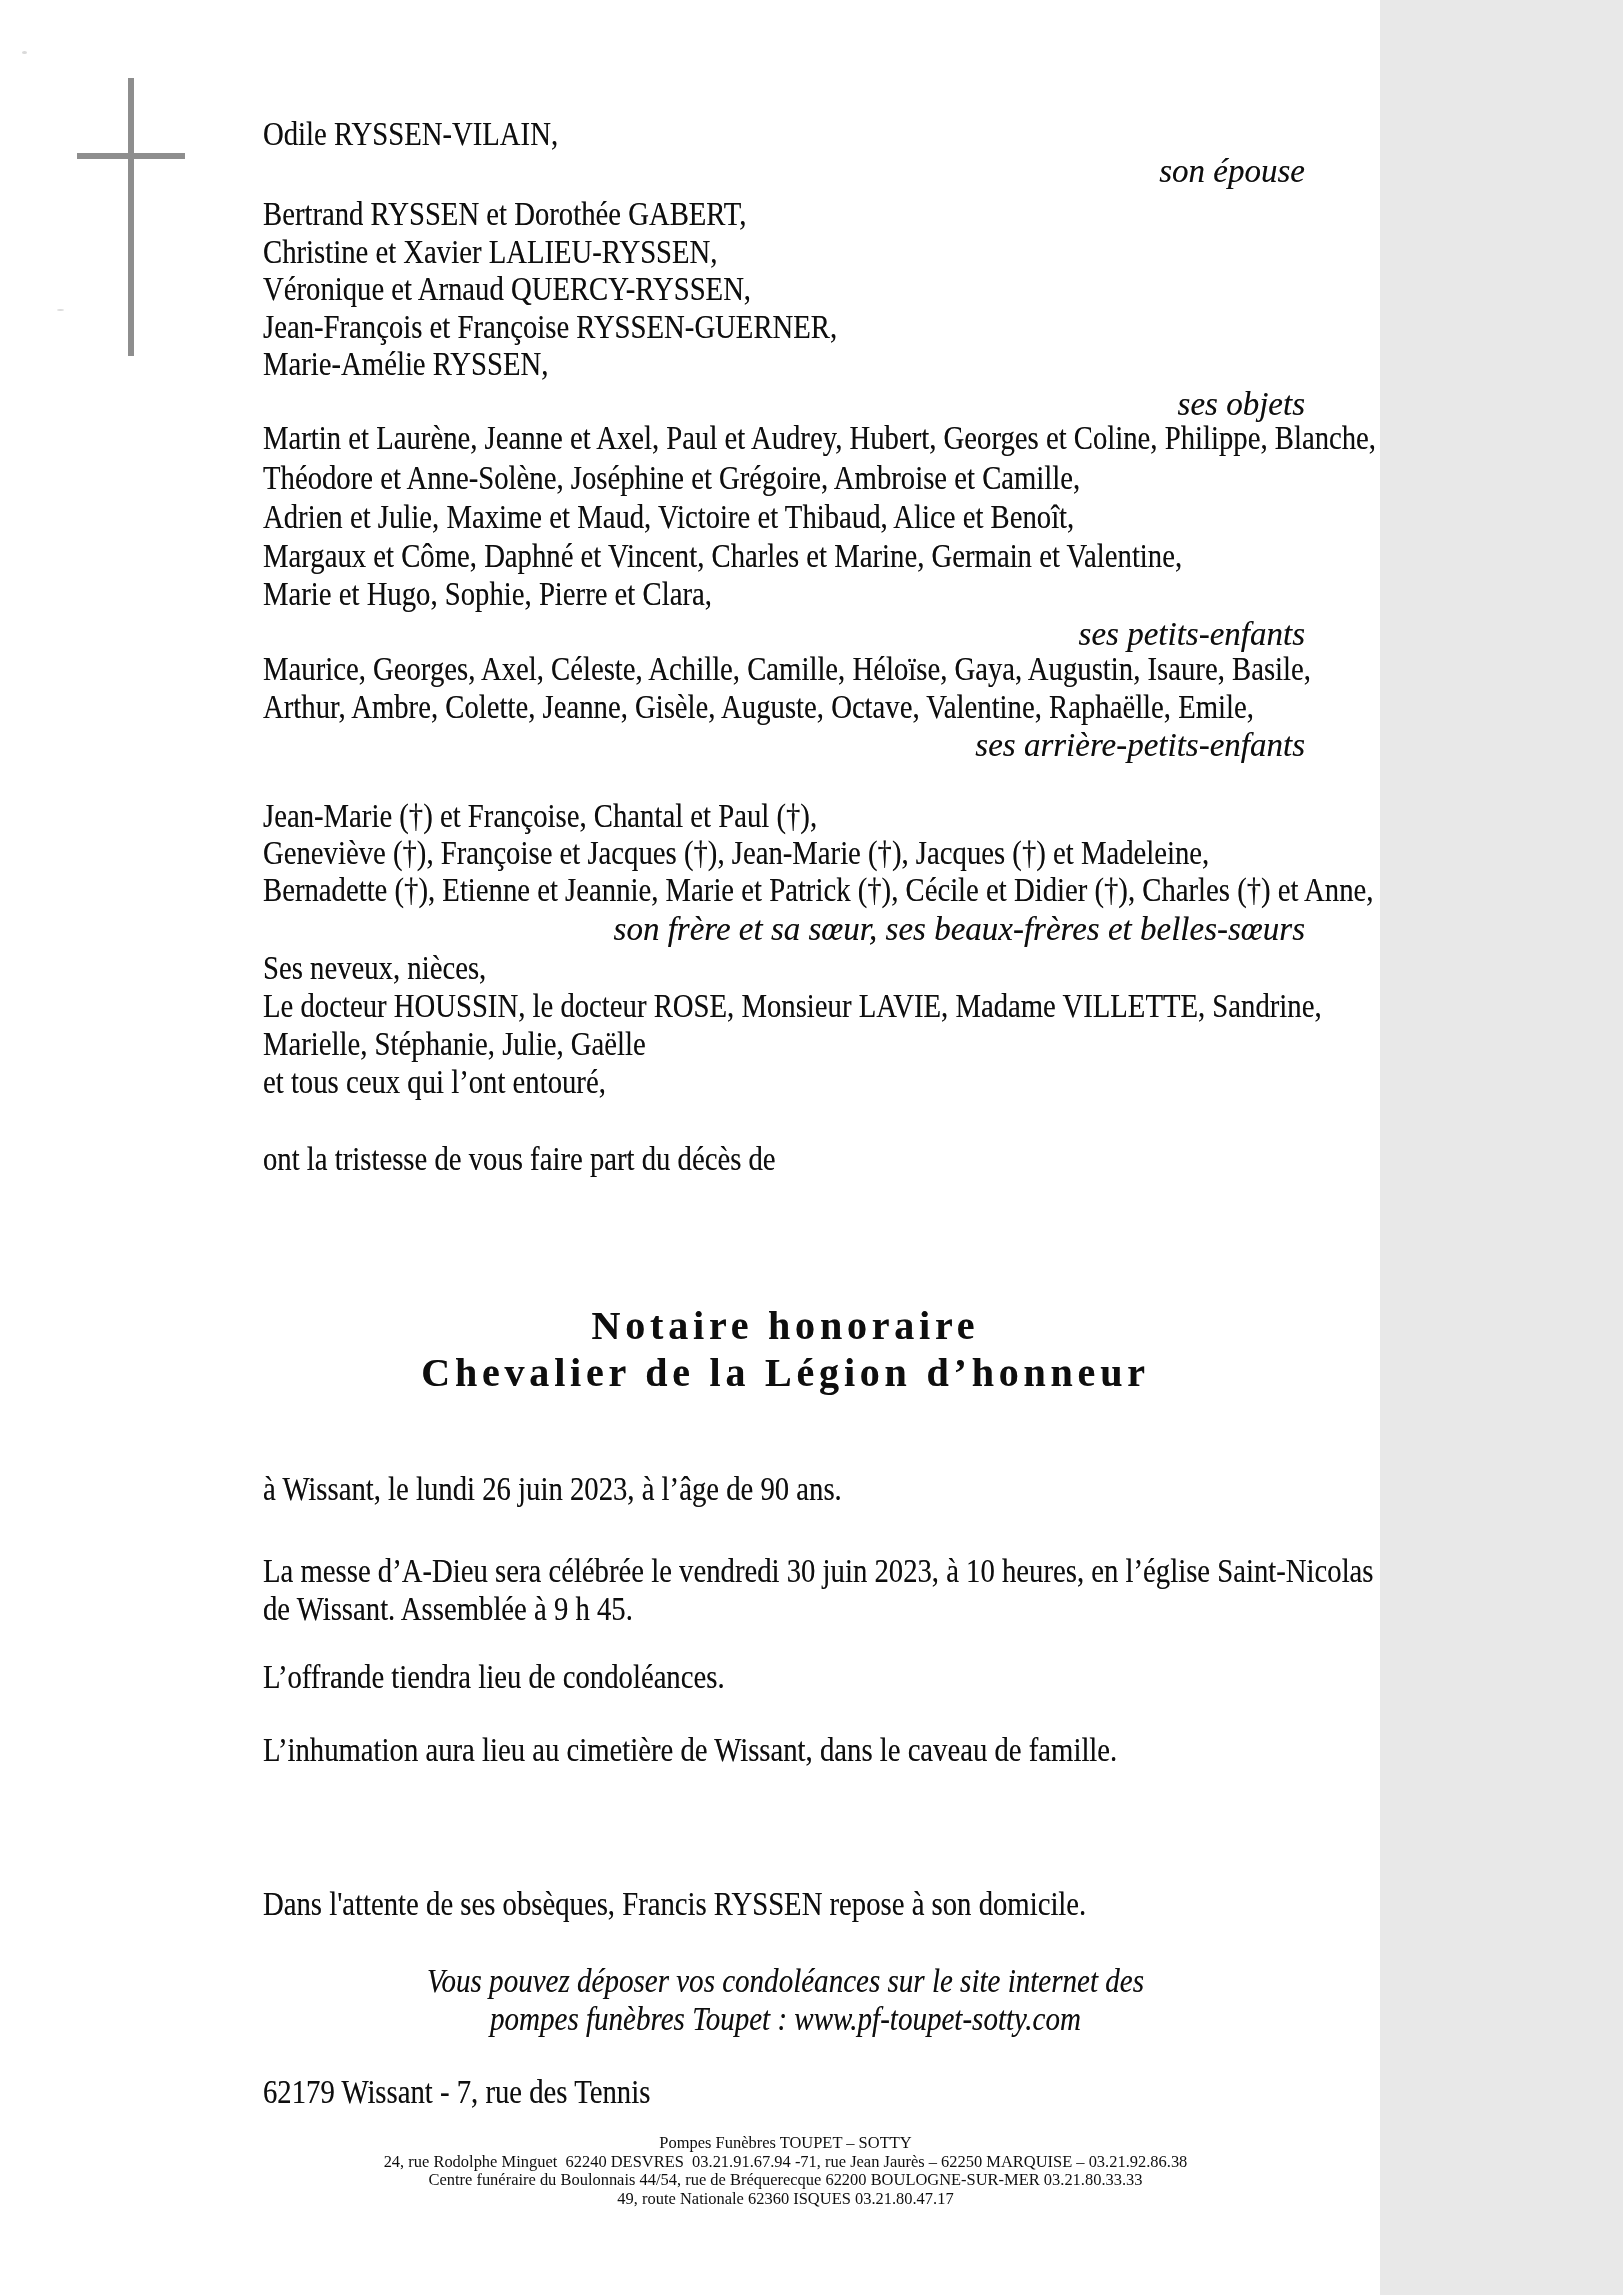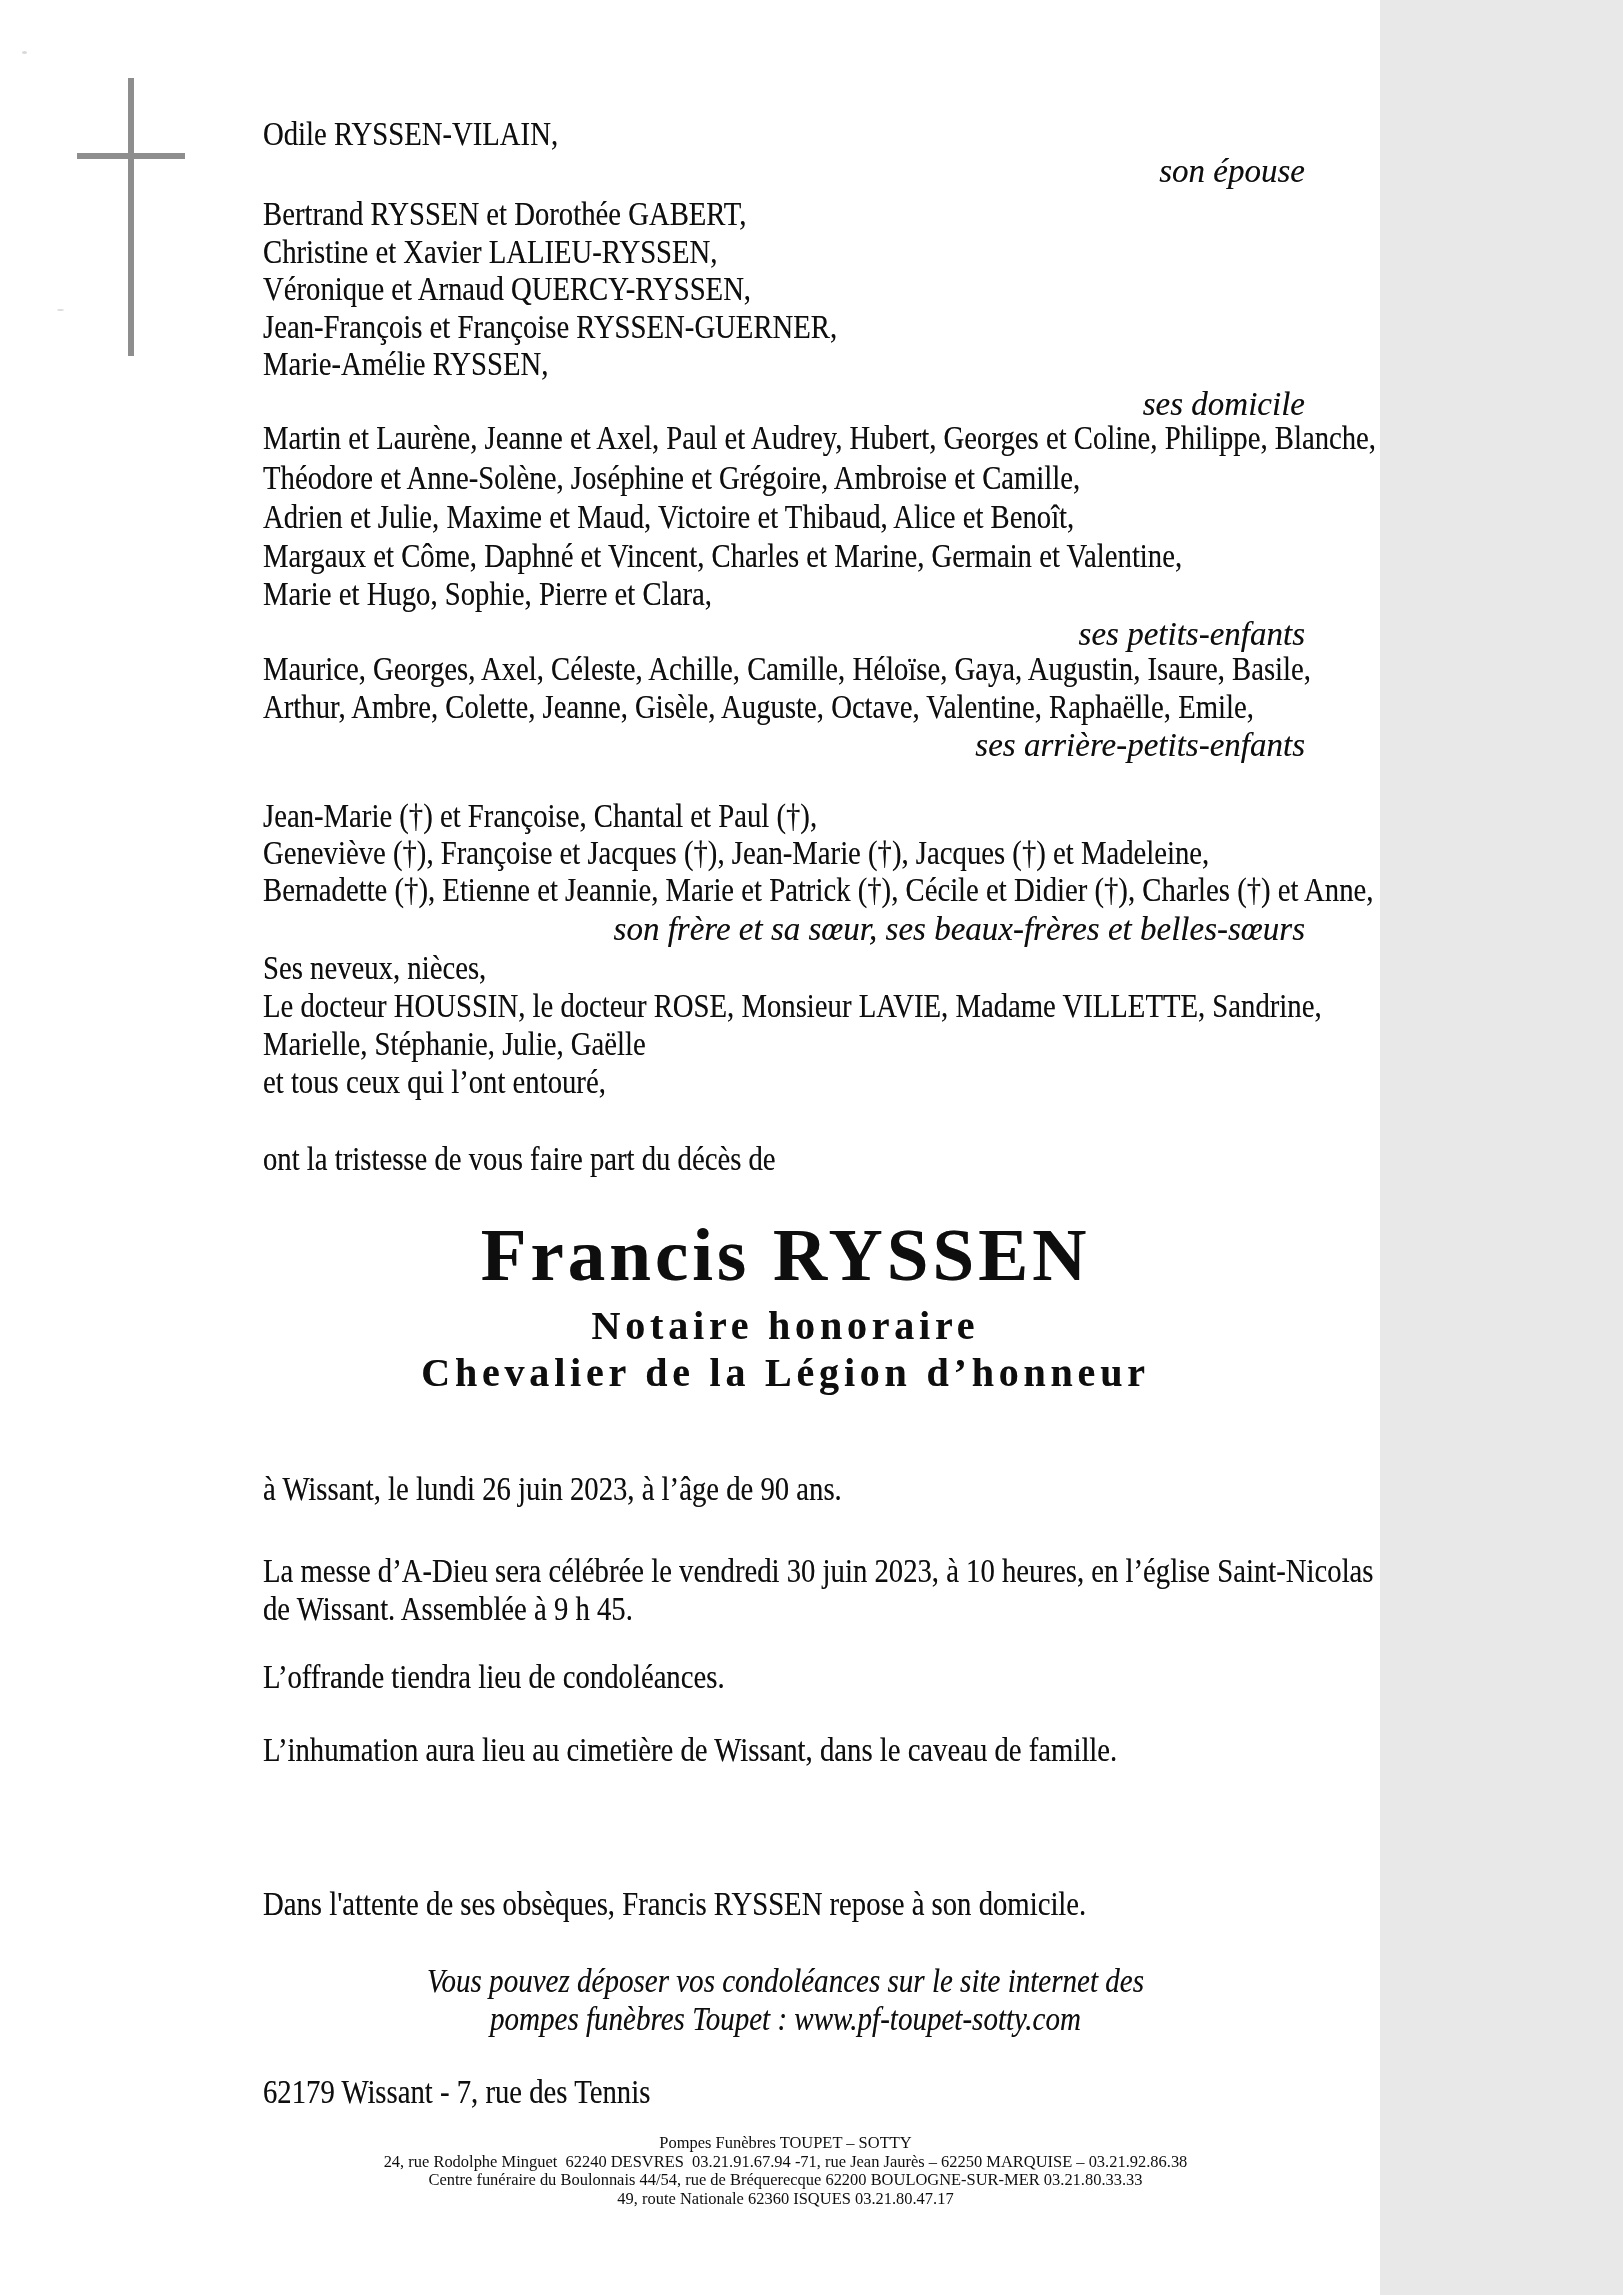"ses domicile" div.abs { text: domicile -> objets }
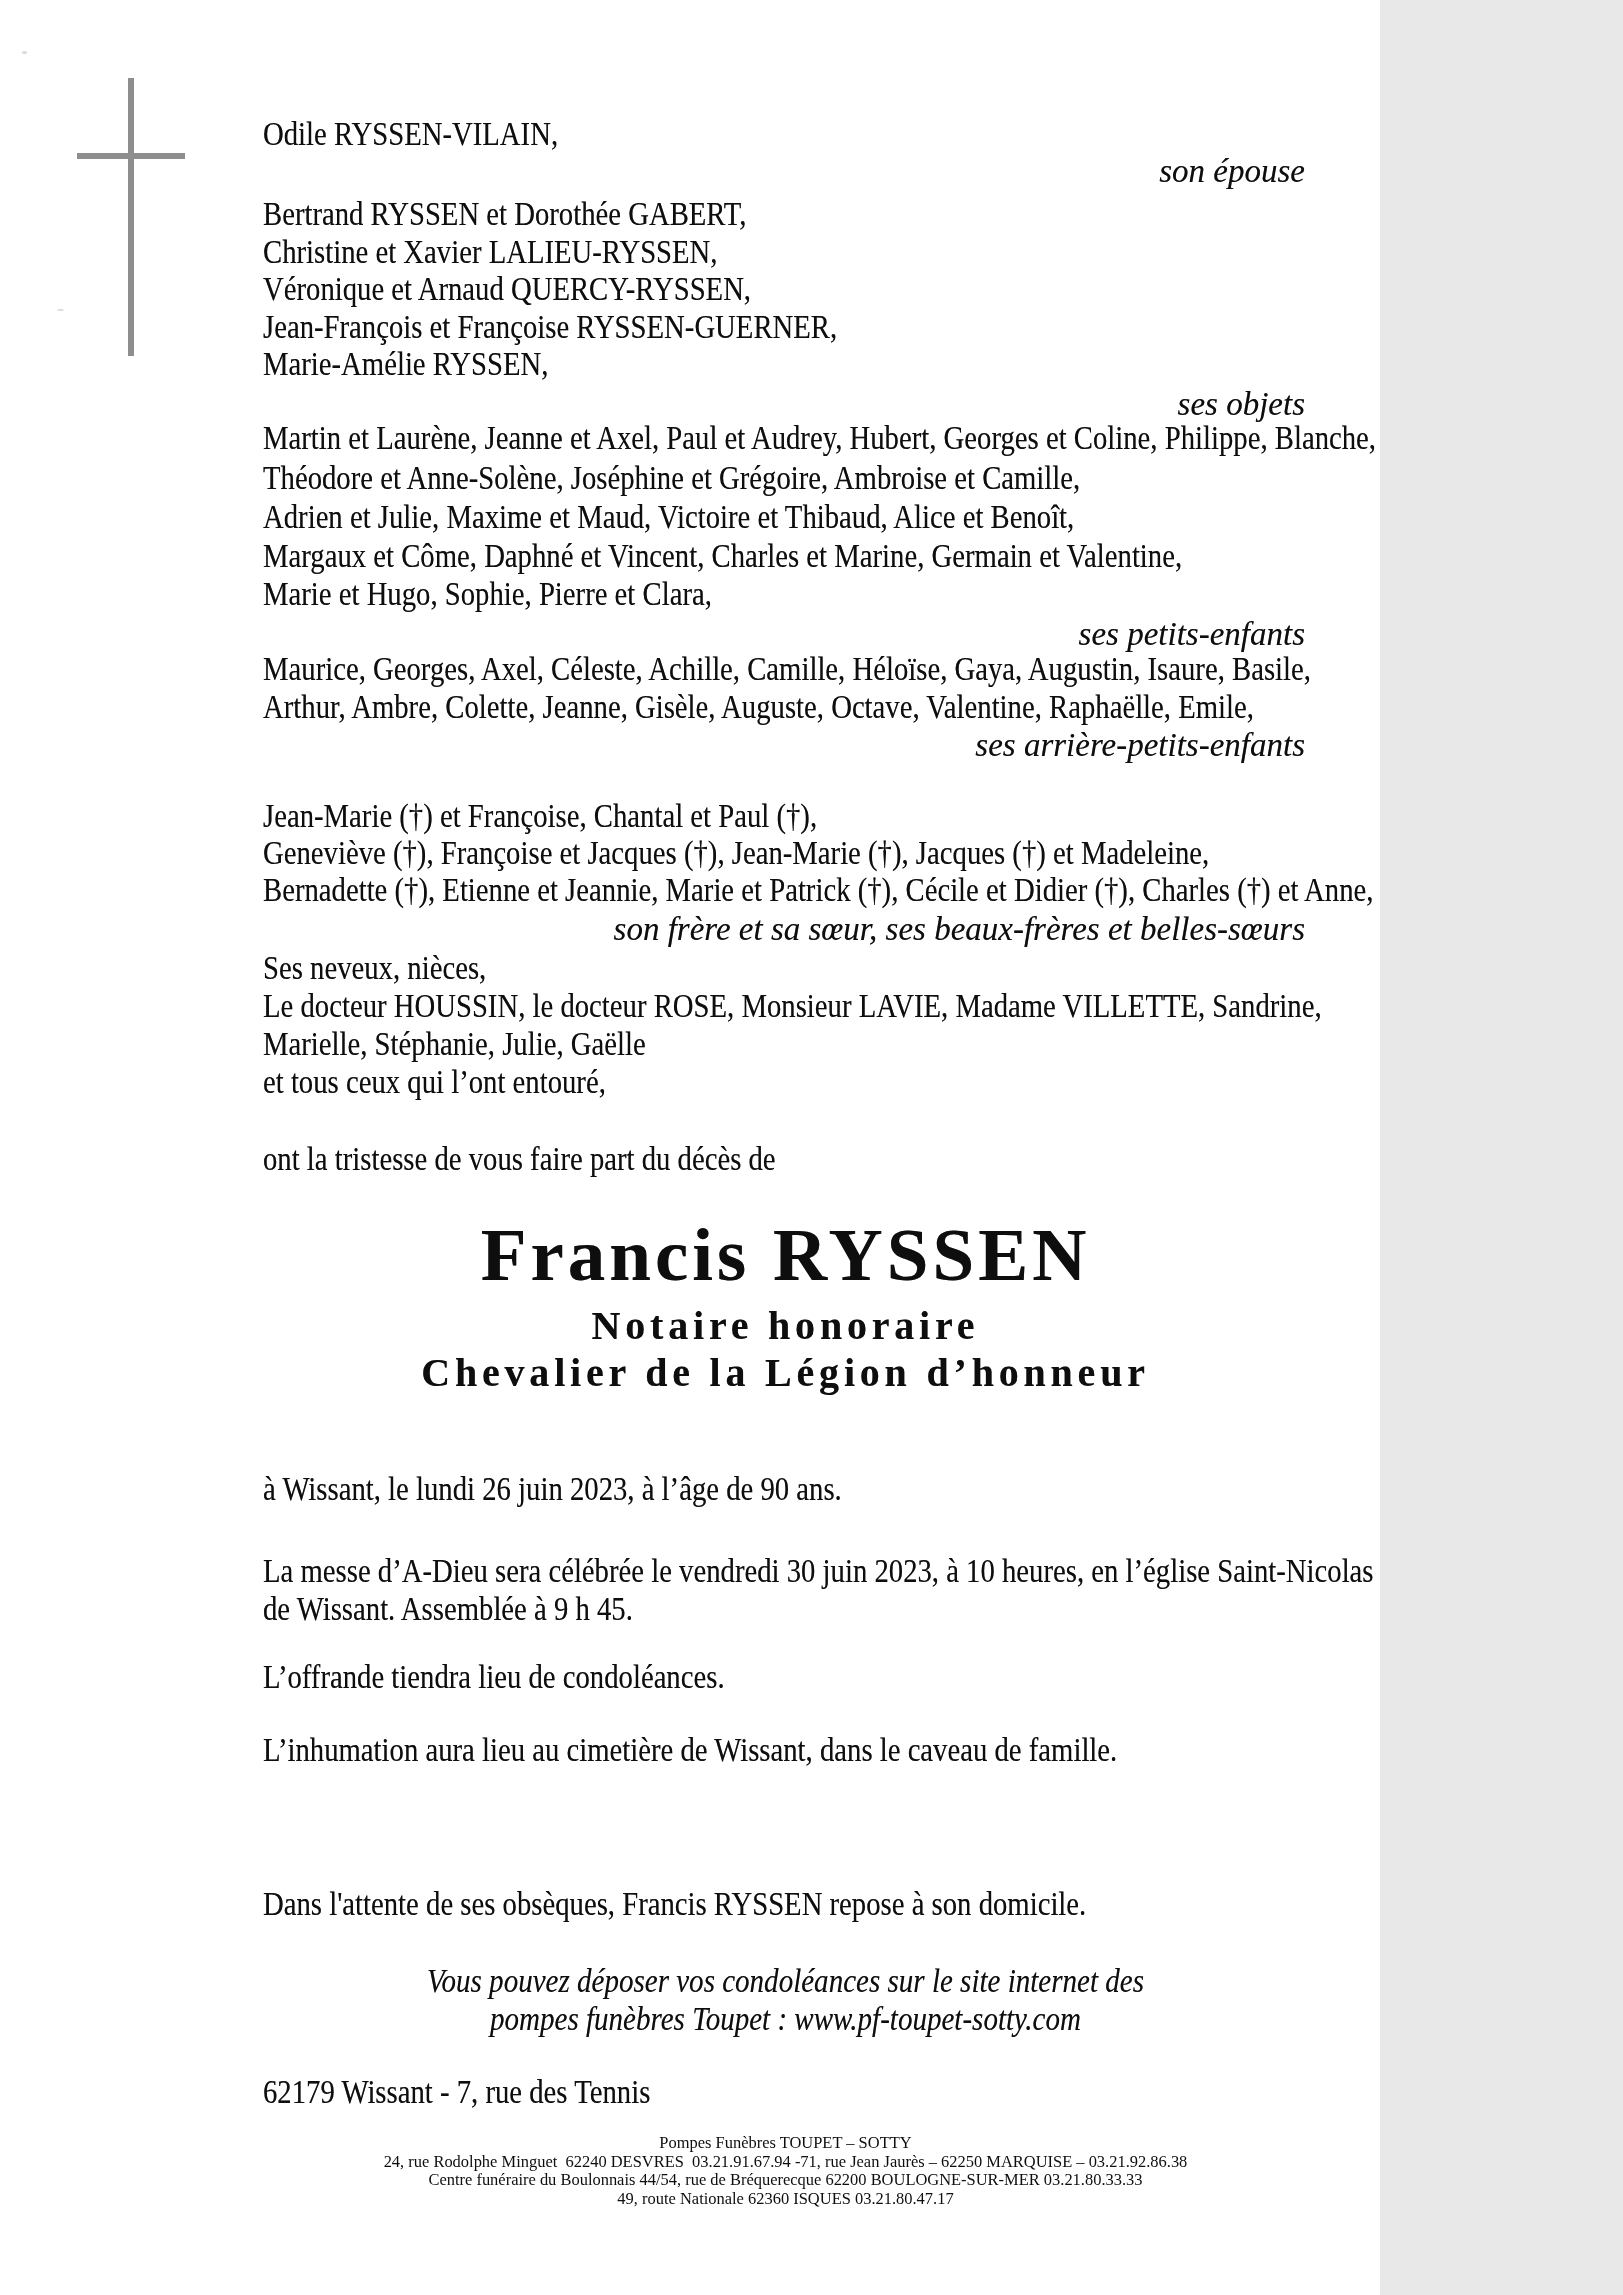"Francis RYSSEN" div.abs { html: <div>Francis RYSSEN</div> -> none }
